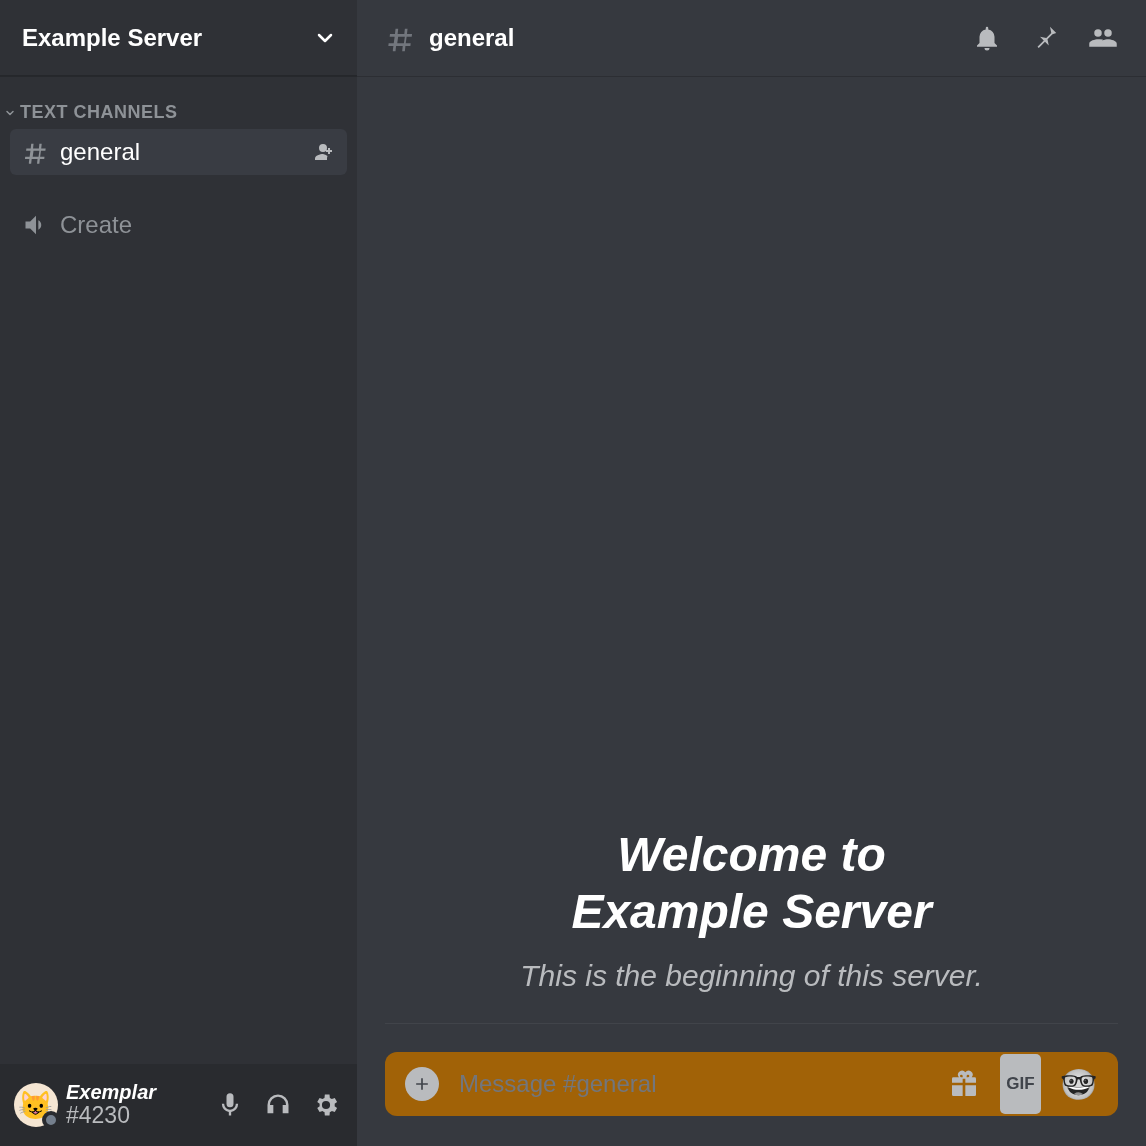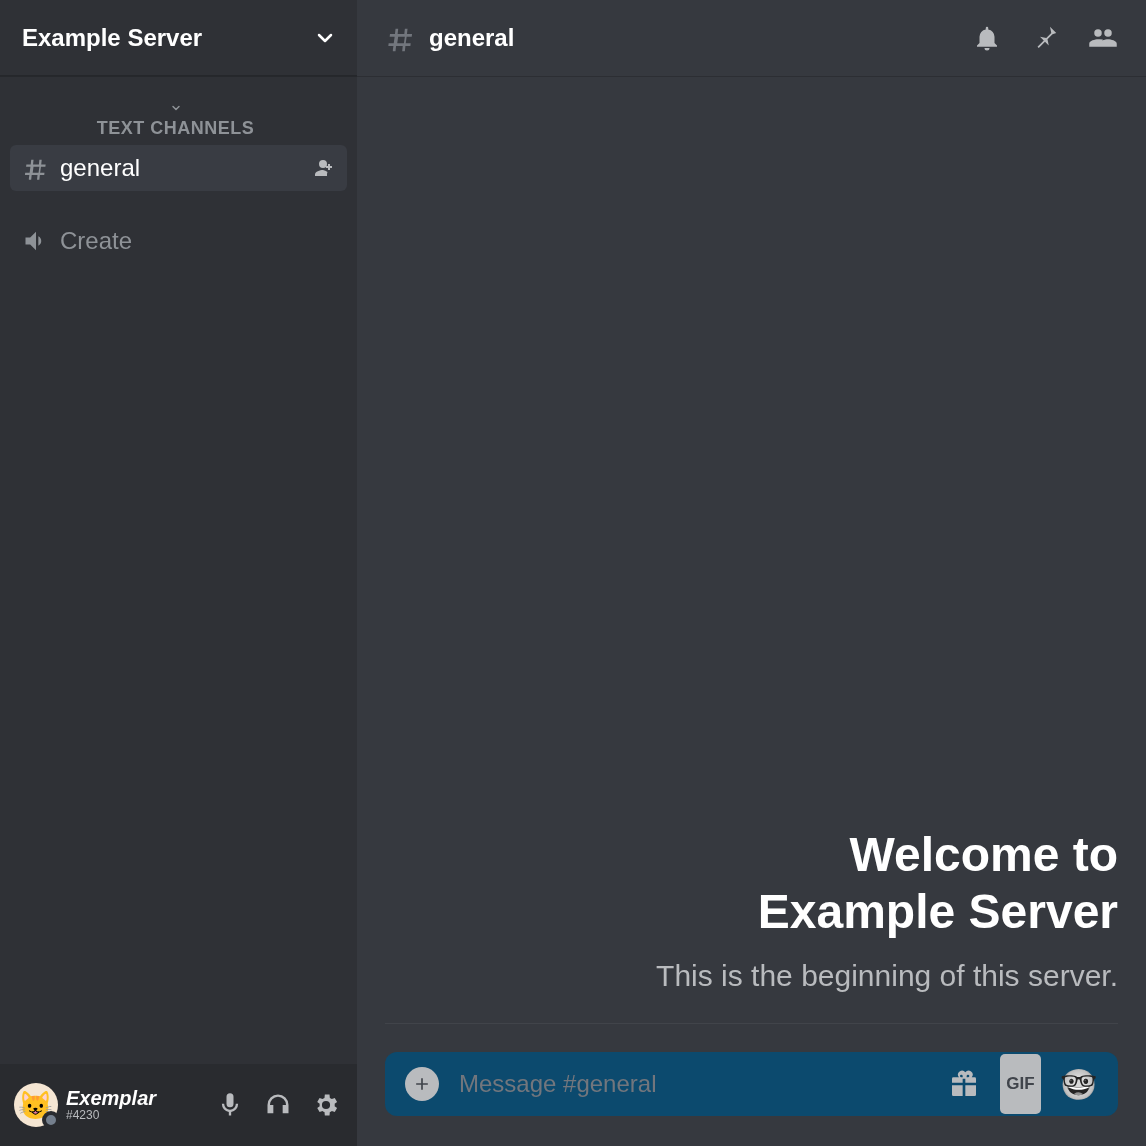"TEXT CHANNELS" .category { flex-direction: column -> none }
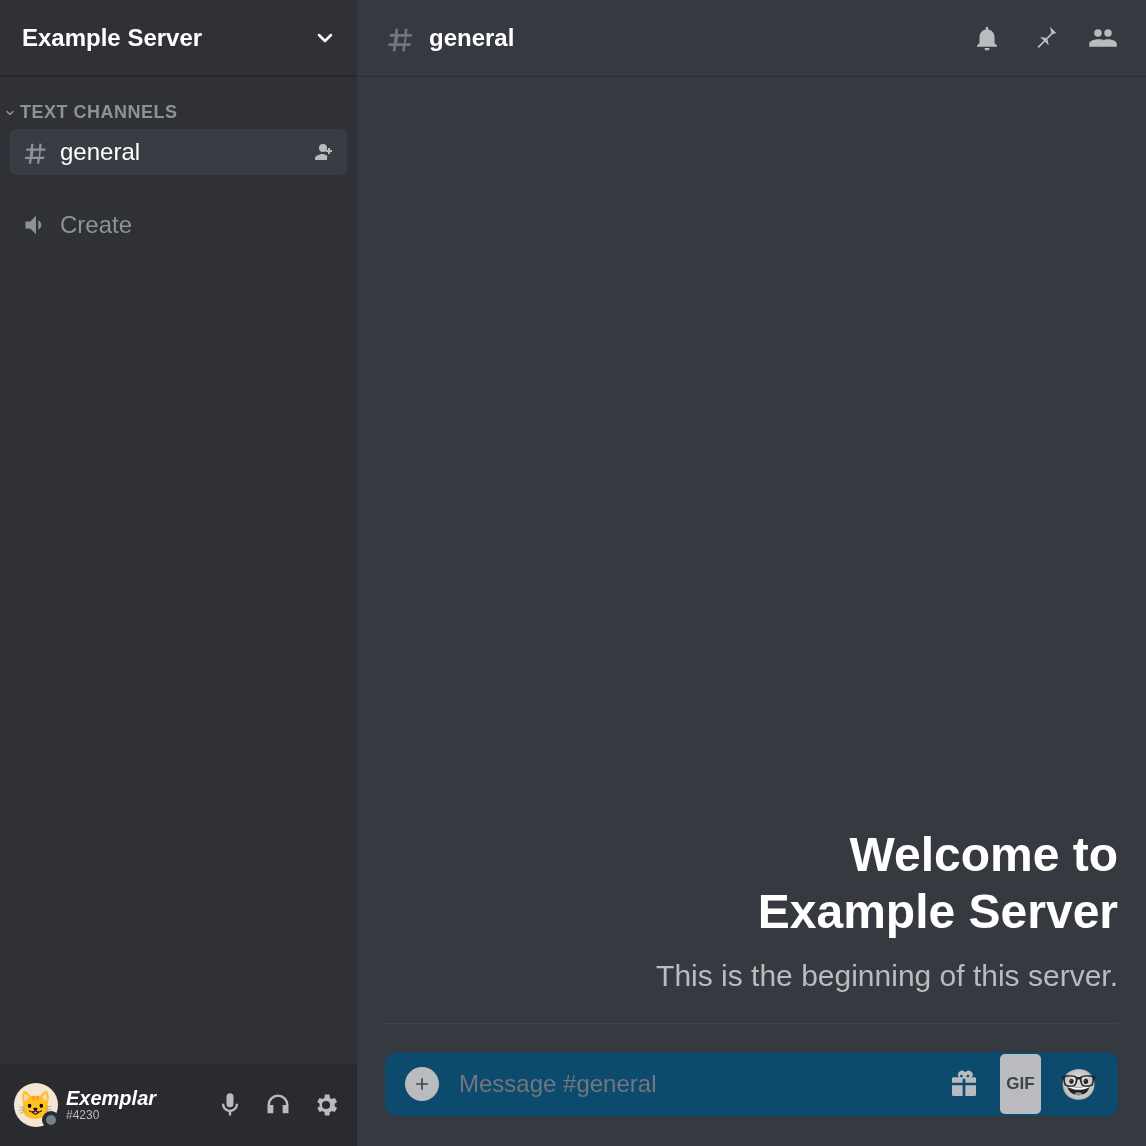"Welcome to" .welcome { font-style: none -> italic; text-align: right -> center }
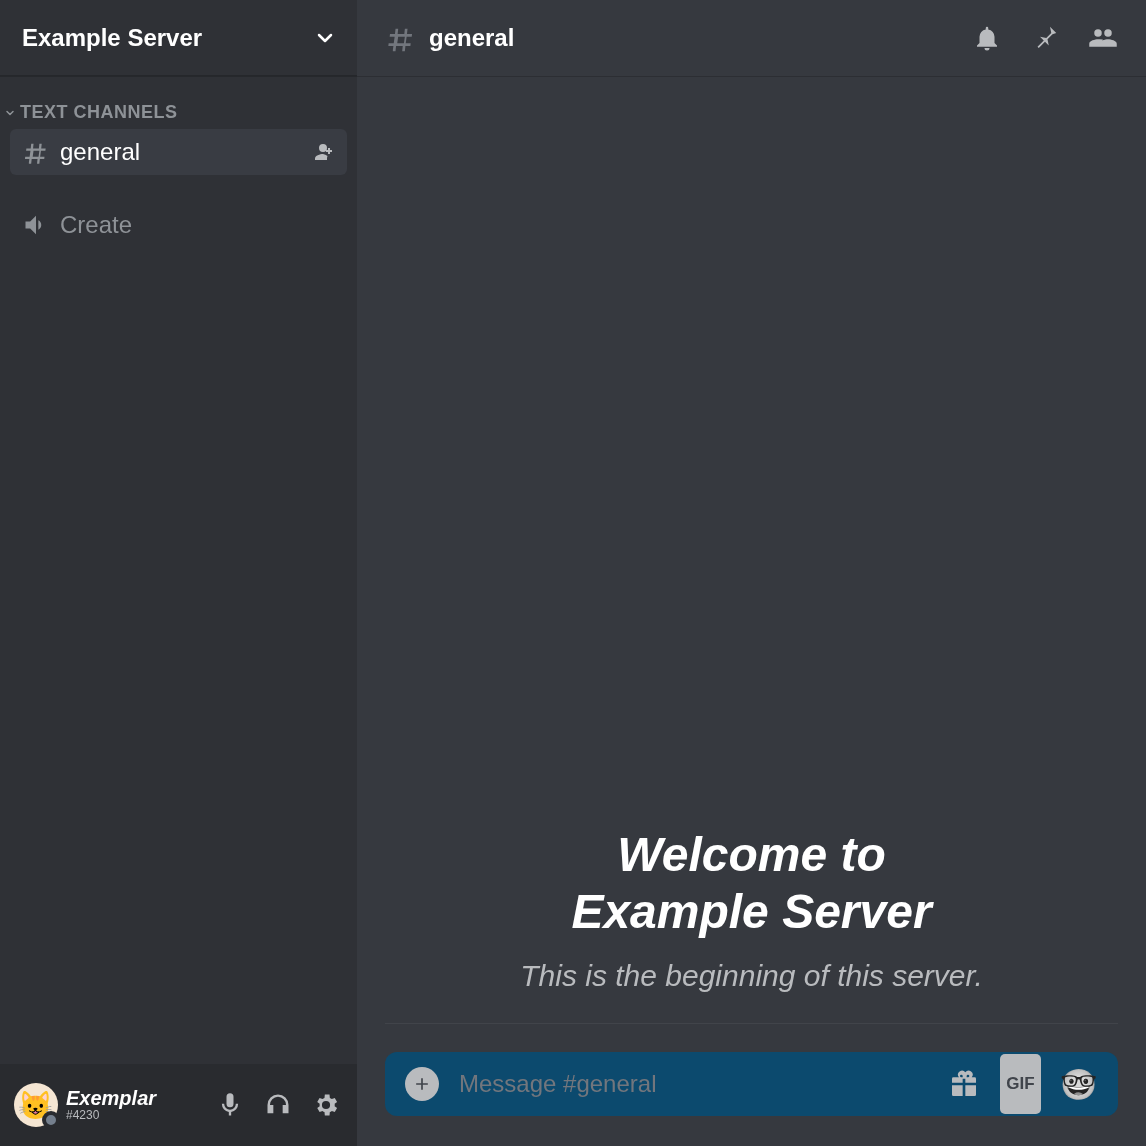"Message #general" .input-bar { background: #0c4a6e -> #a16207 }
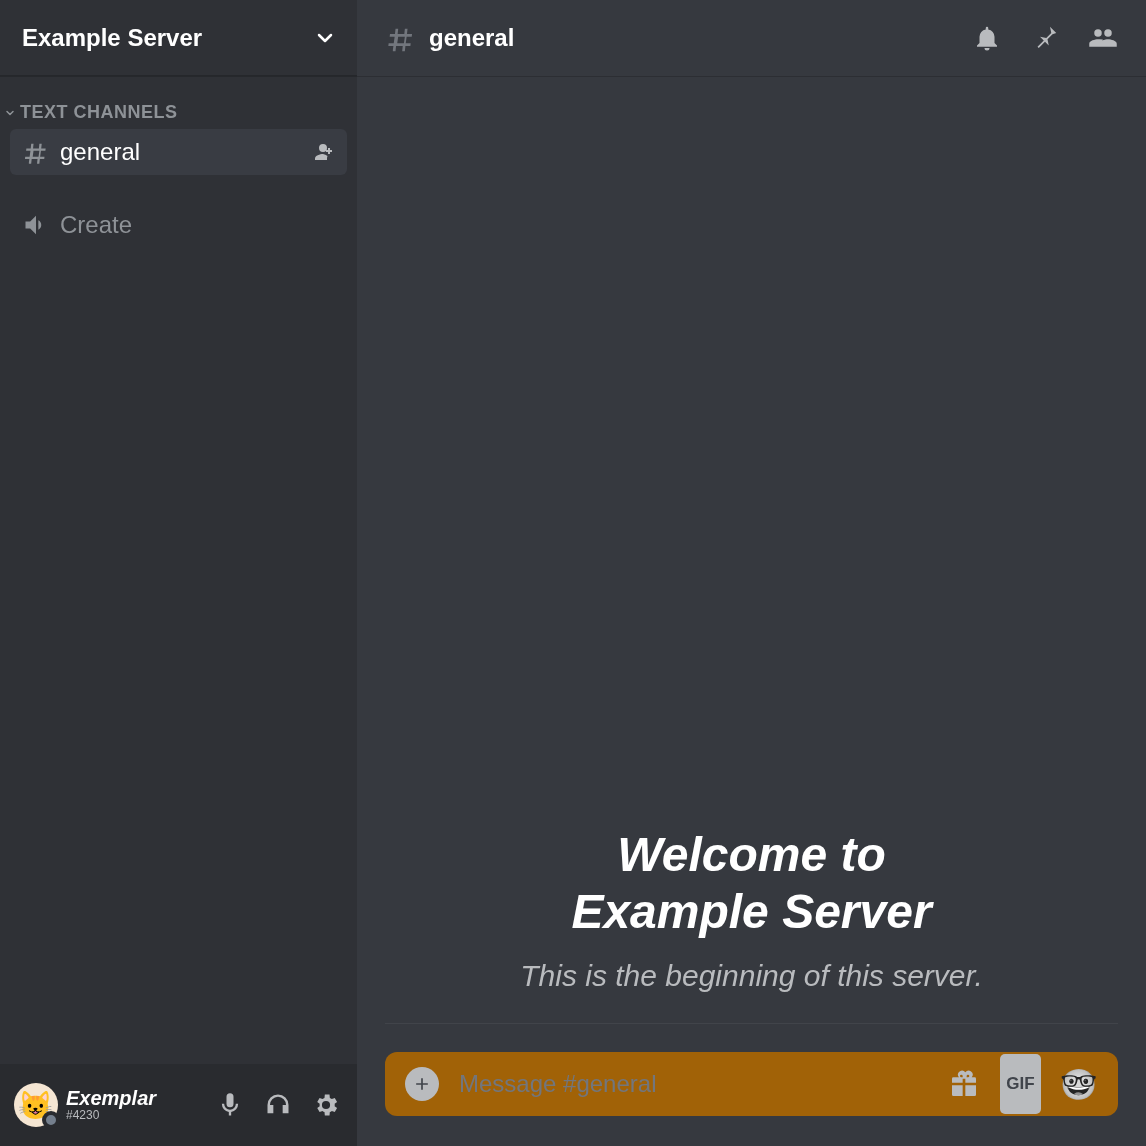"#4230" .user-tag { font-size: 12px -> 23px }
